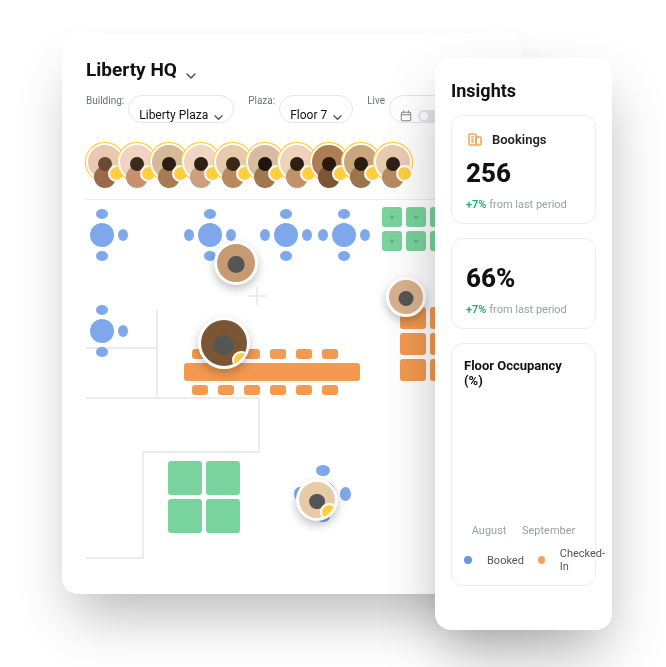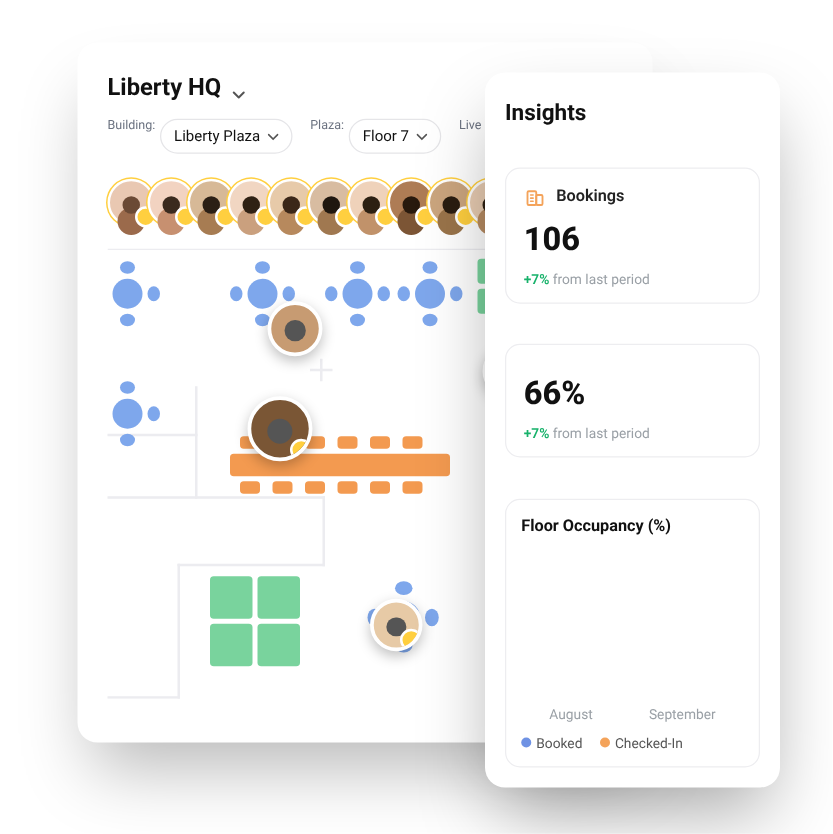"Insights" .insights { justify-content: space-between -> none; right: 42px -> 54px; width: 236px -> 177px }
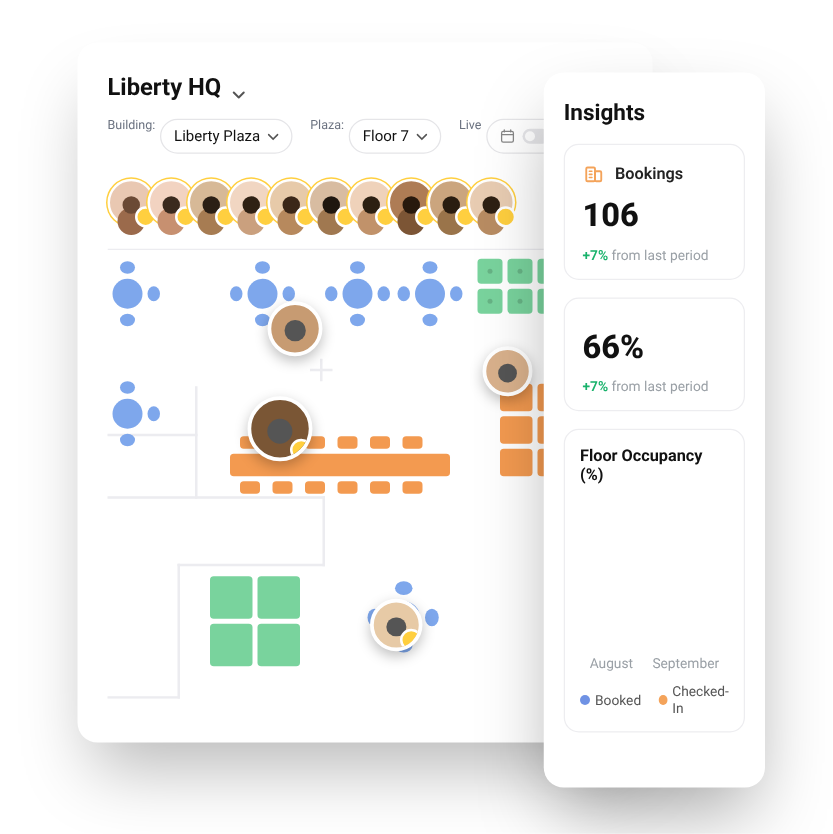"Liberty Plaza" .pill { align-items: center -> flex-end }
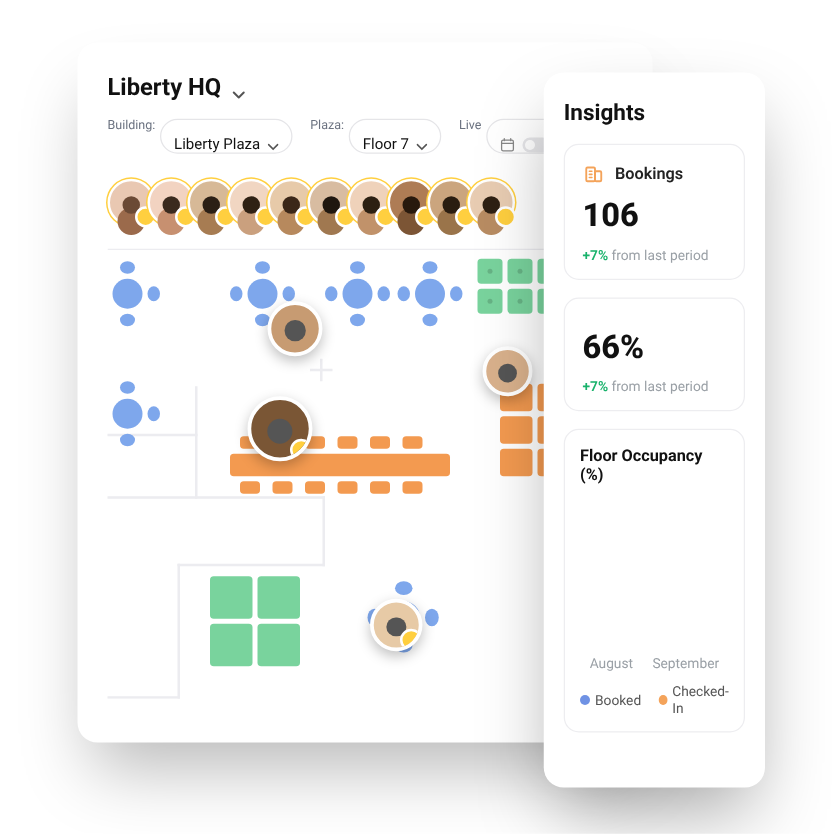"106" div.metric { text: 106 -> 256 }
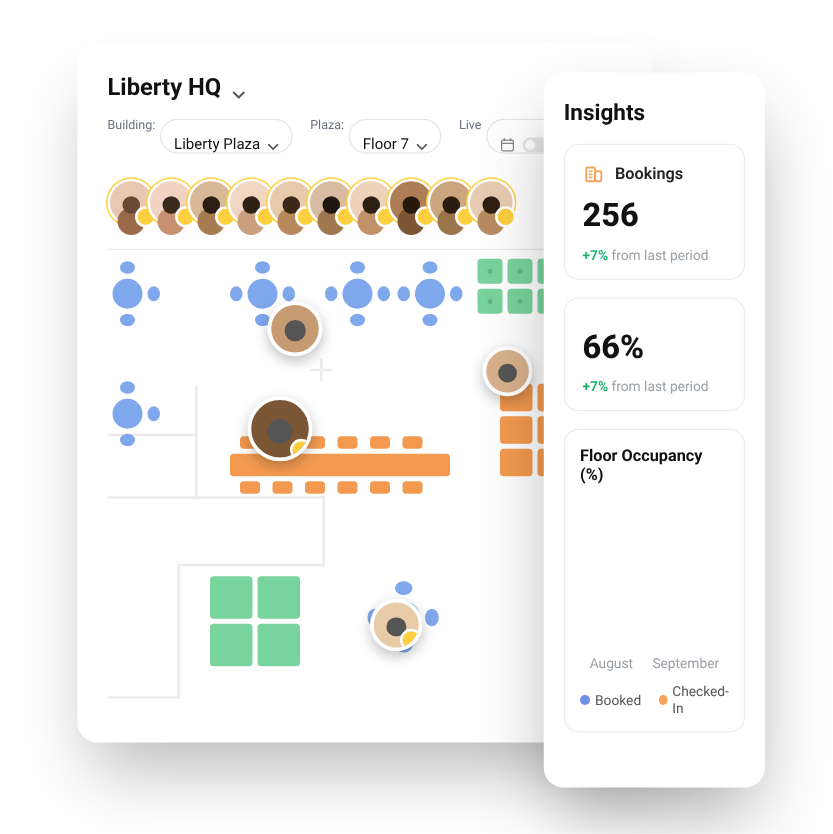"Booked" .legend-item { gap: 4px -> 15px }
